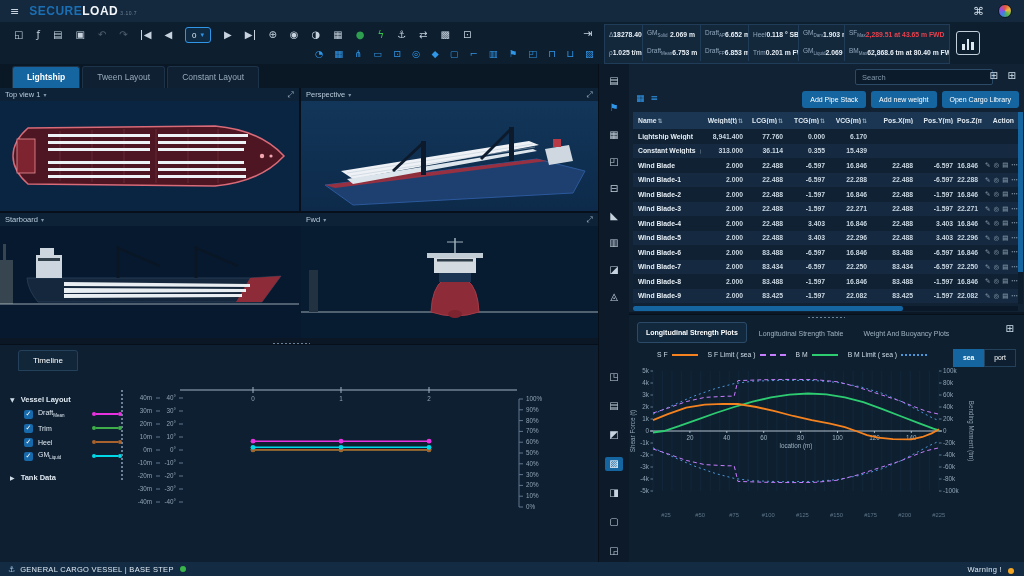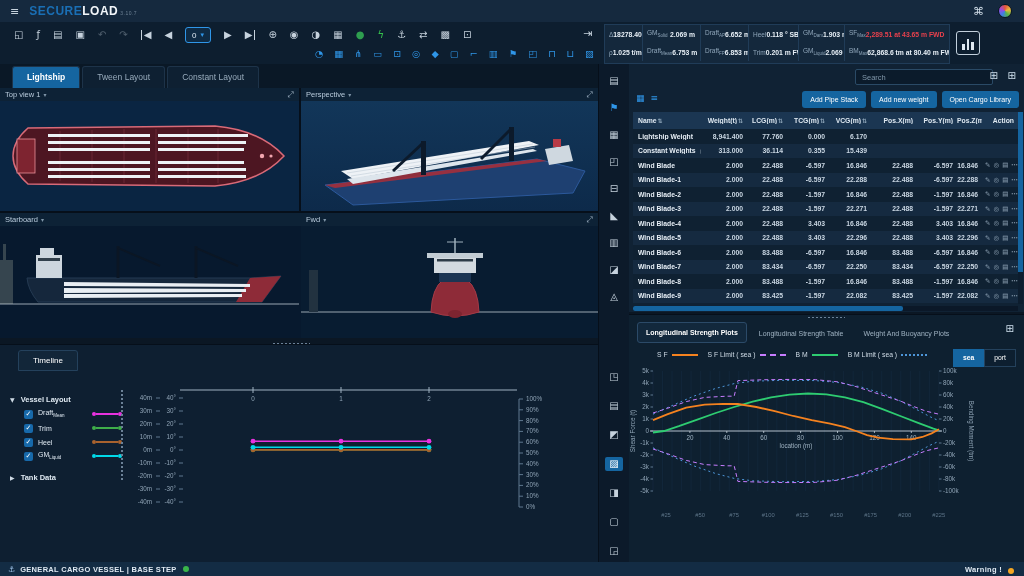"GENERAL CARGO VESSEL | BASE" .statusbar .stext { font-weight: bold -> normal }
